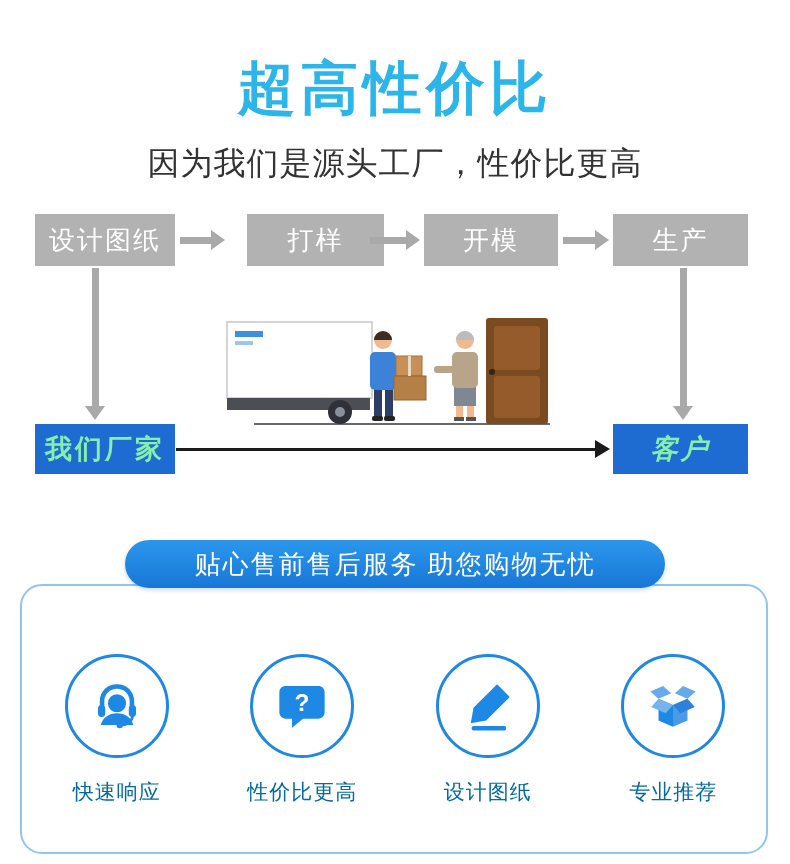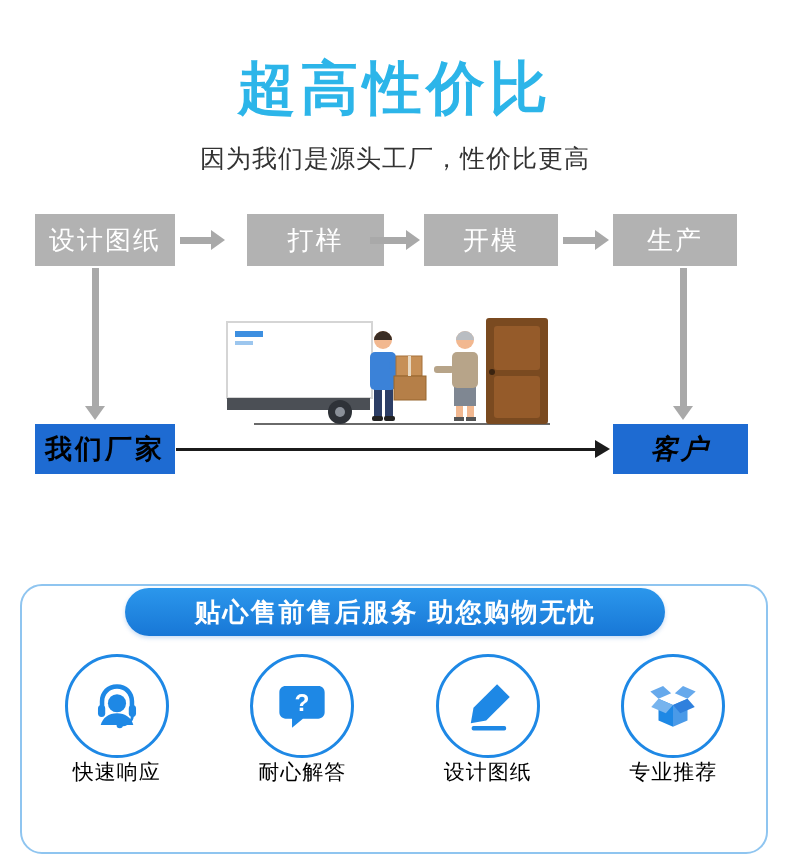"因为我们是源头工厂，性价比更高" .subtitle { font-size: 25px -> 32px }
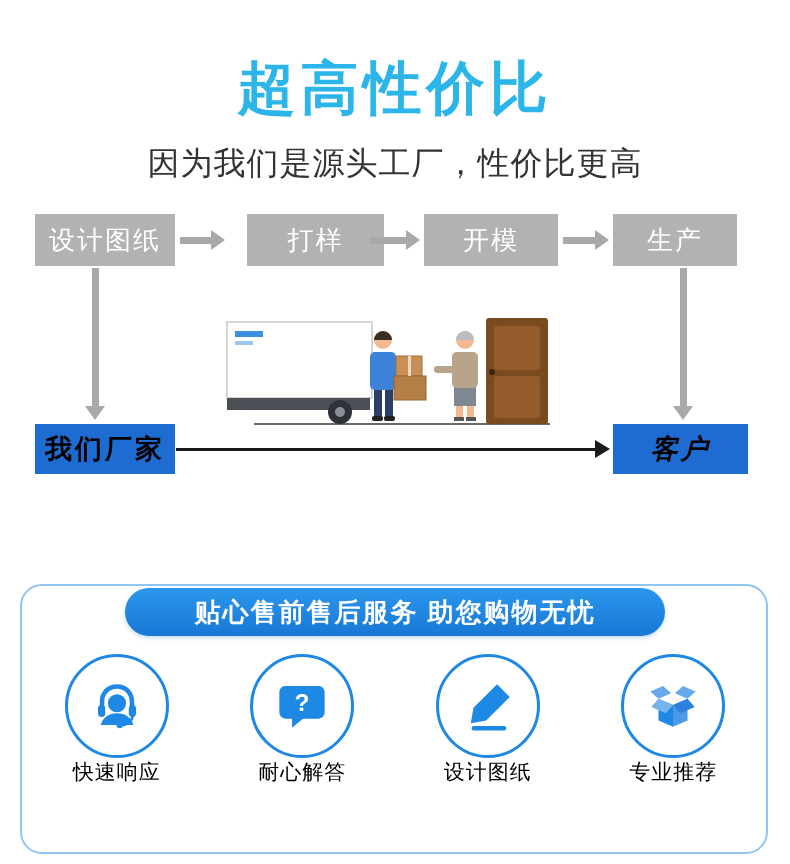"生产" .step4 { width: 124px -> 135px }
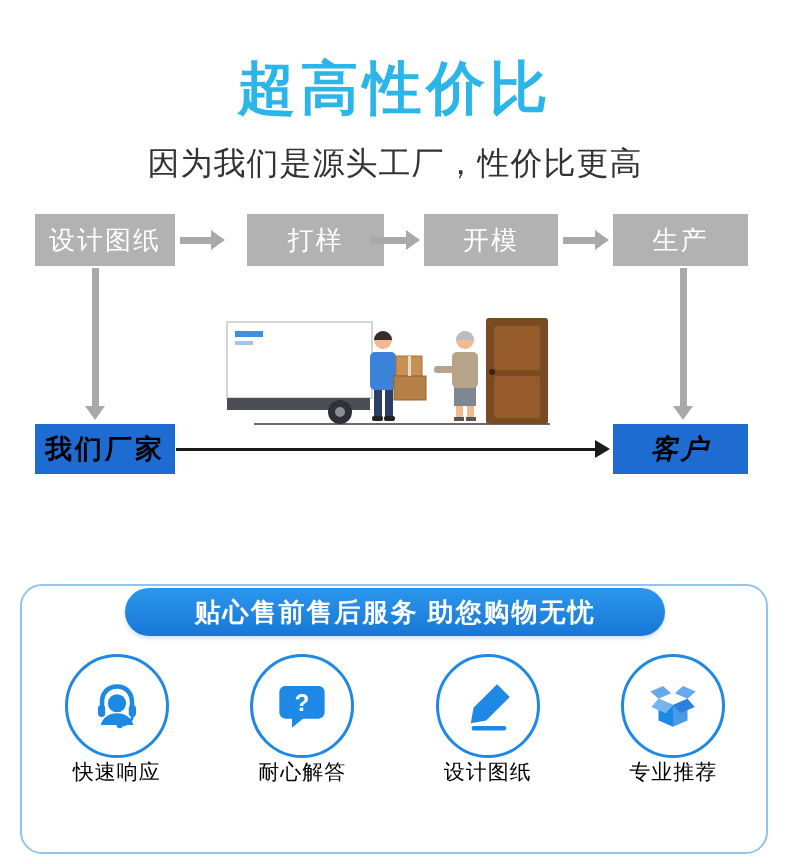"我们厂家" .endbox { color: #000000 -> #86efac }
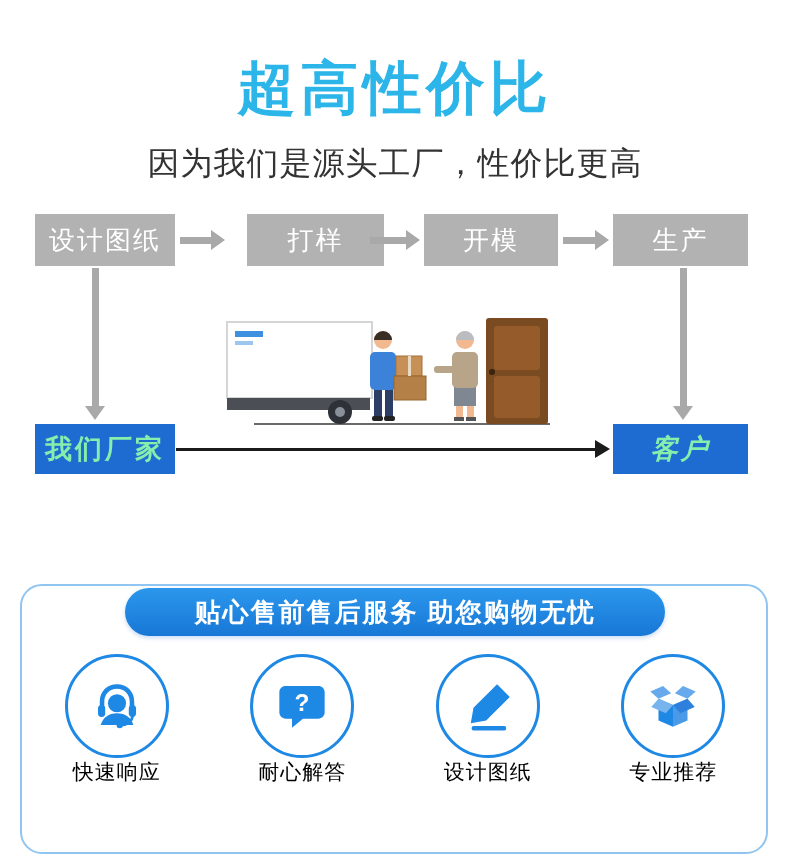"贴心售前售后服务 助您购物无忧" .service-banner { font-weight: 700 -> 400; top: 588px -> 540px }
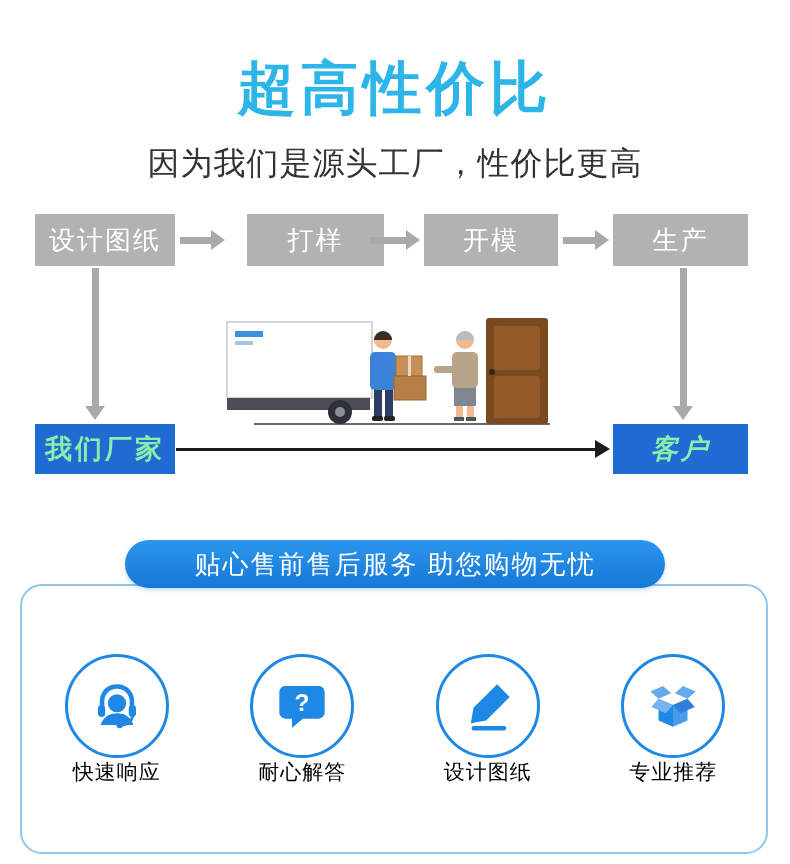"快速响应" .item-label { color: #000000 -> #0369a1; margin-top: none -> 20px }
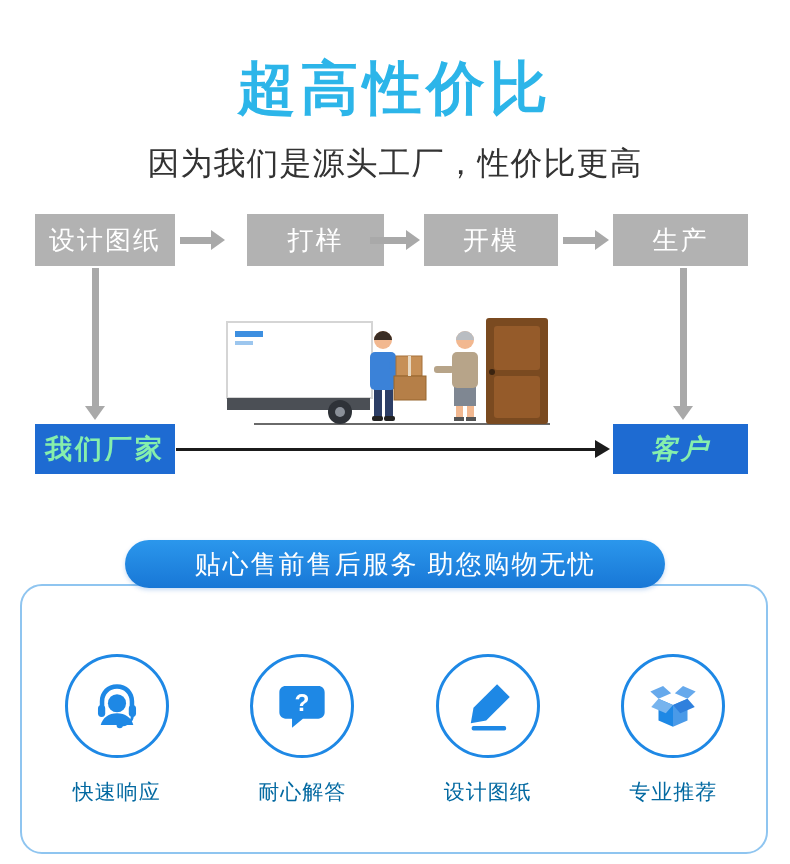"耐心解答" div.item-label { text: 耐心解答 -> 性价比更高 }
